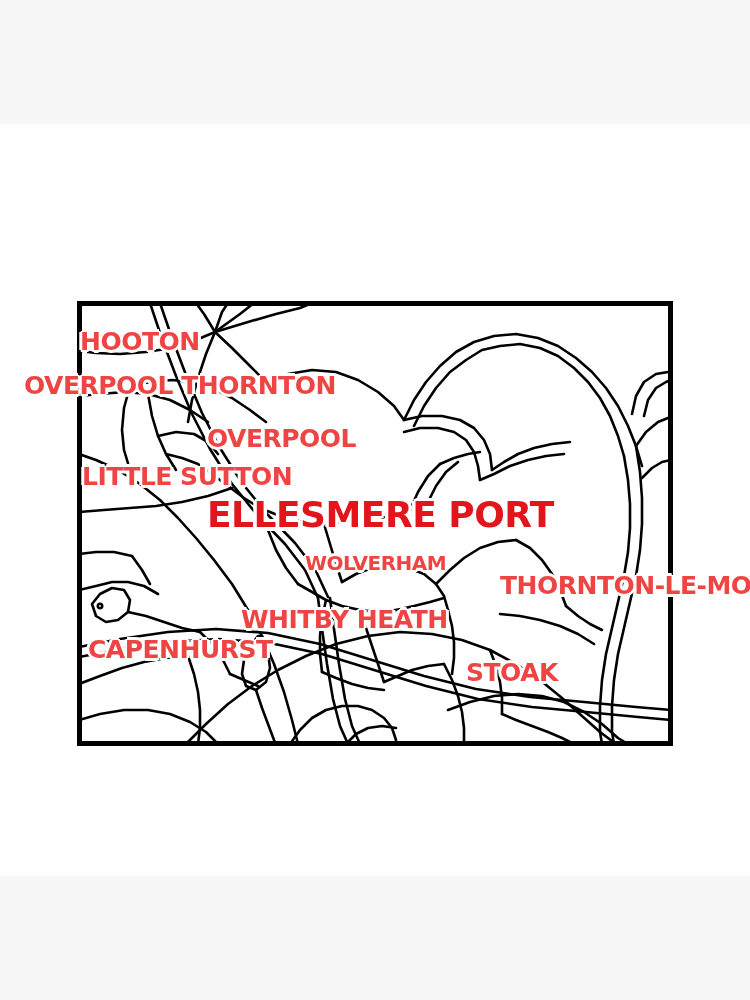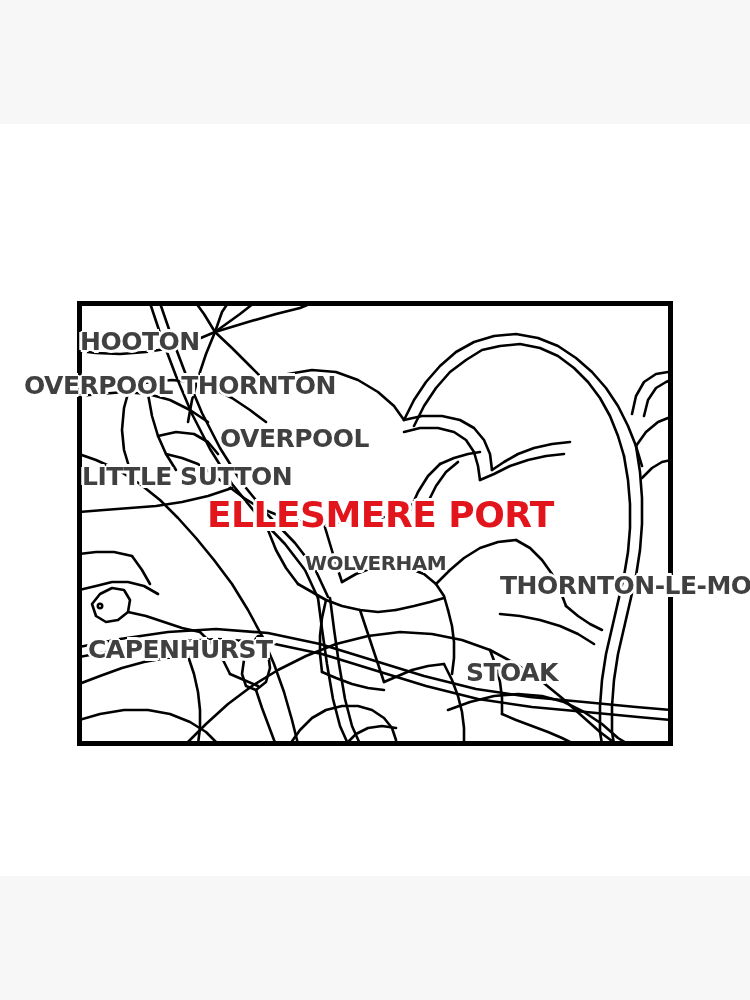"HOOTON" .map-label { color: #404040 -> #ef4444 }
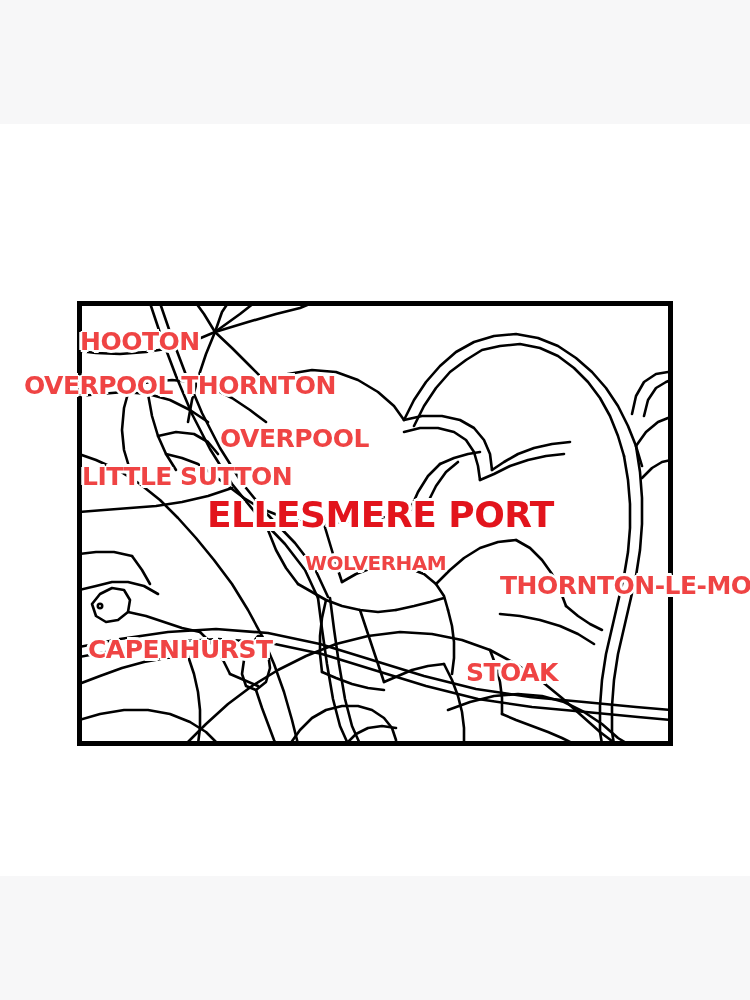"OVERPOOL" div.map-label { margin-left: 13px -> none }
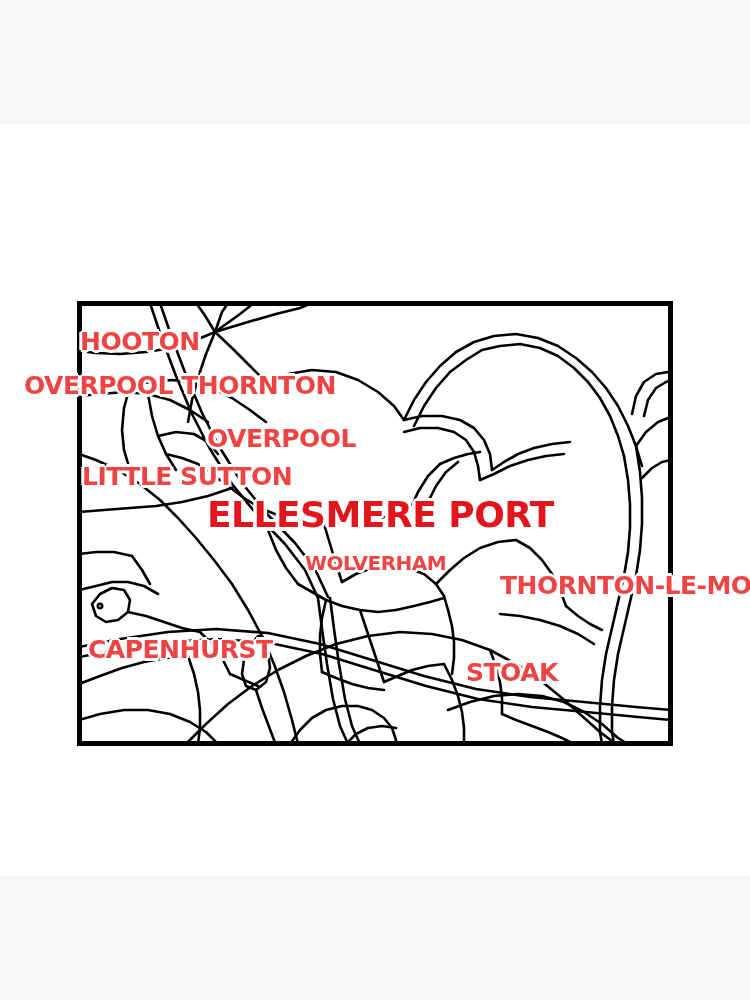"WHITBY HEATH" div.map-label { html: none -> <div>WHITBY HEATH</div> }
